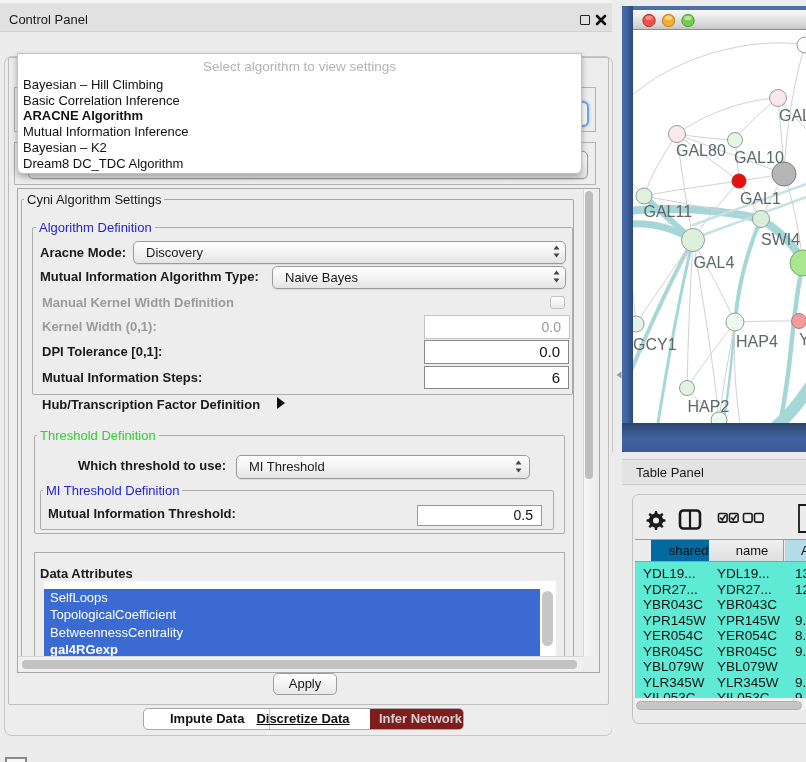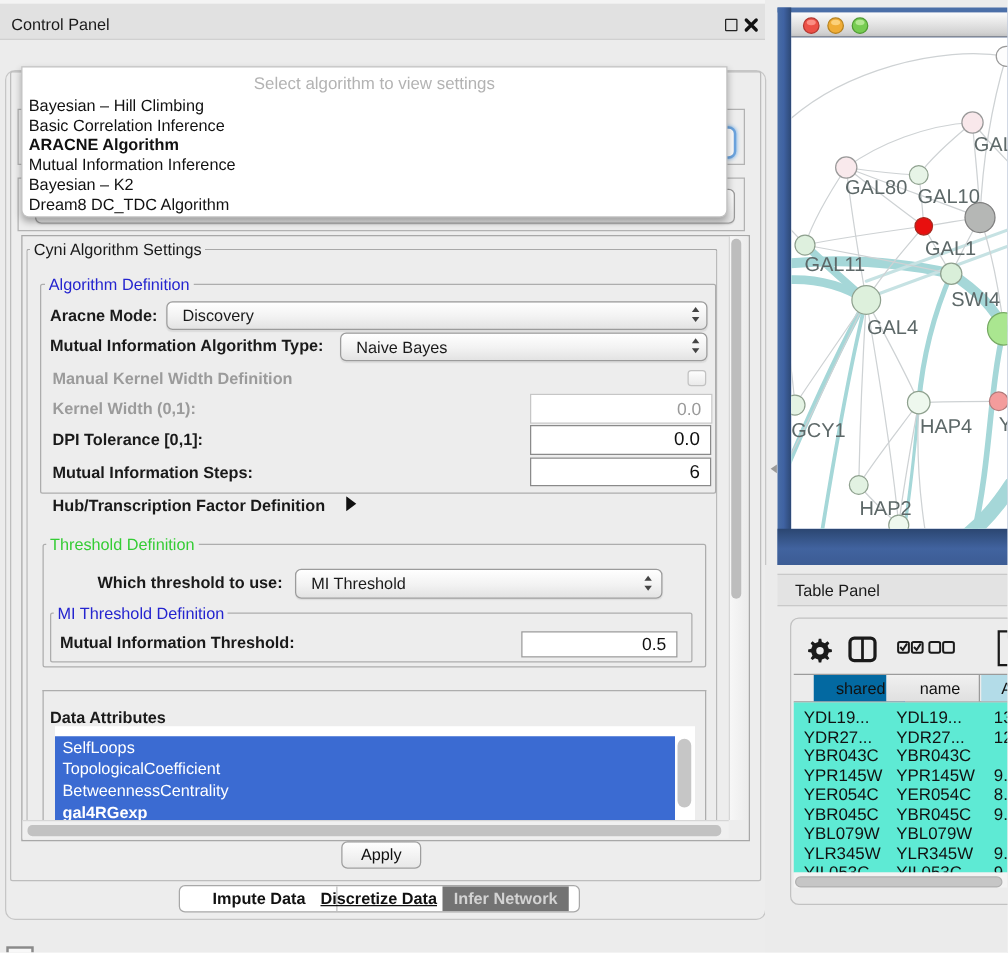"Infer Network" div.abs { background: #737373 -> #7f1d1d; left: 210px -> 226px }
